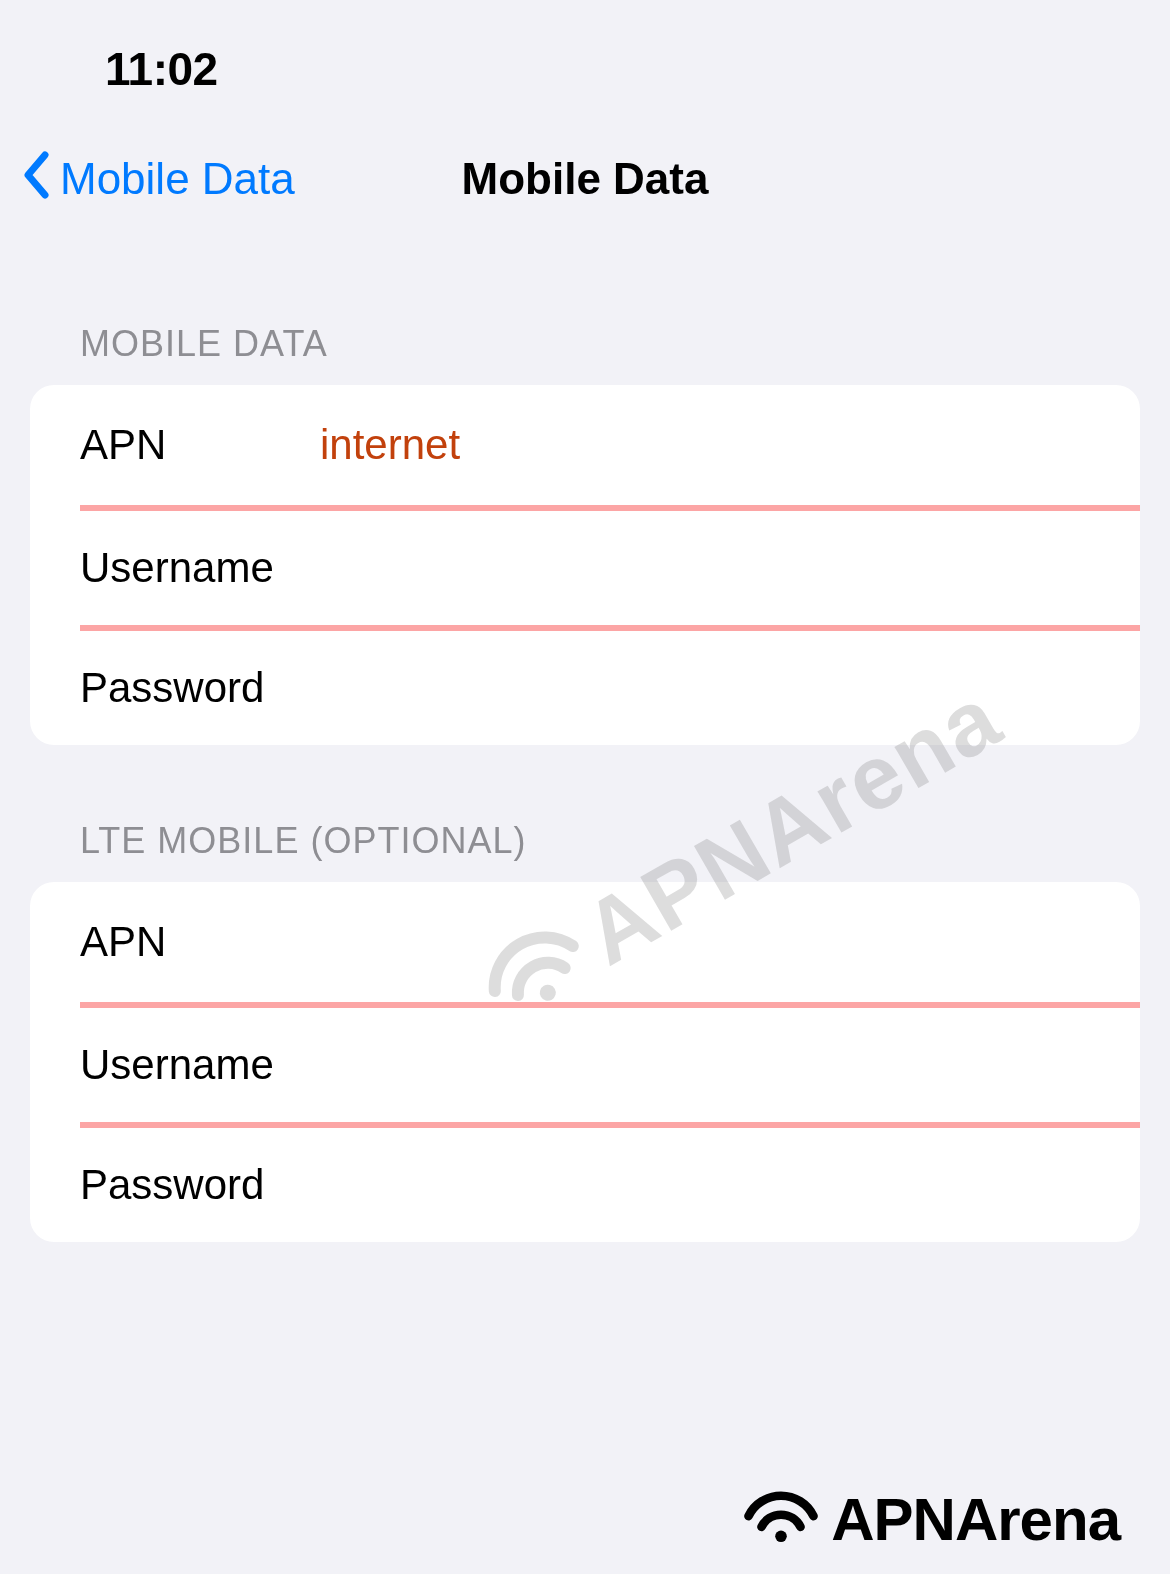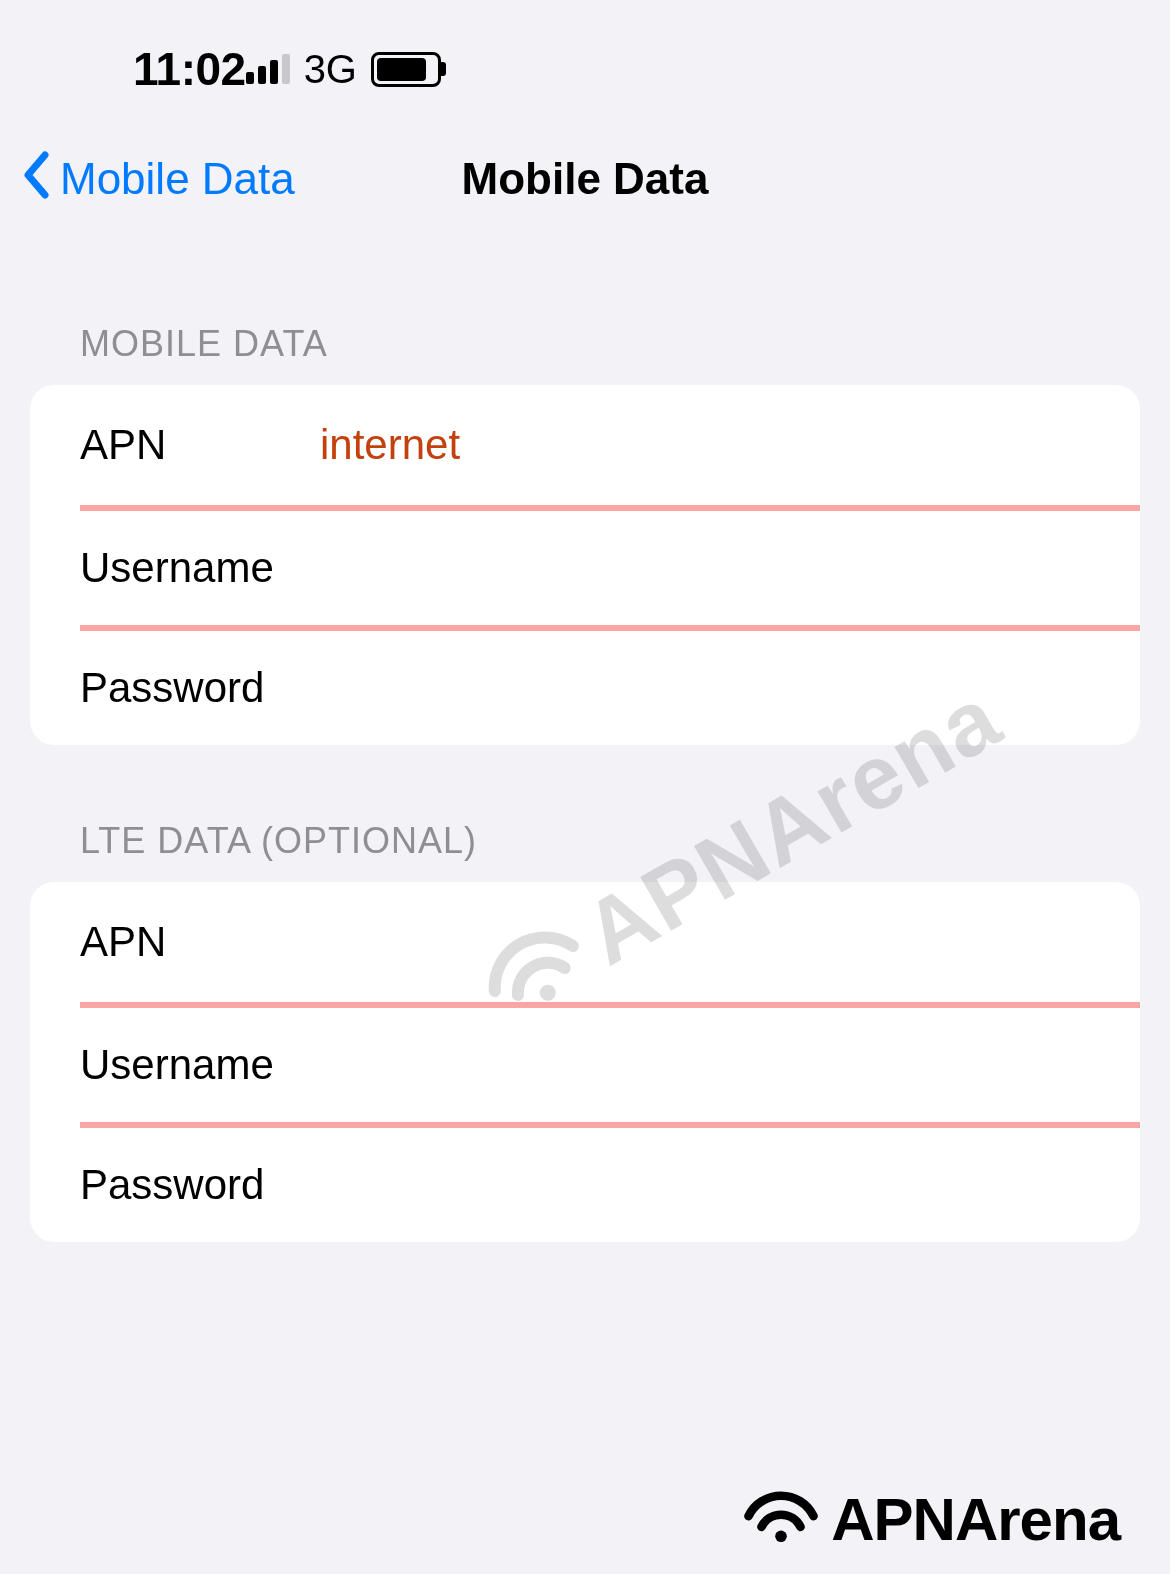"11:02" .status-bar { justify-content: flex-start -> space-between; margin-left: 28px -> none }
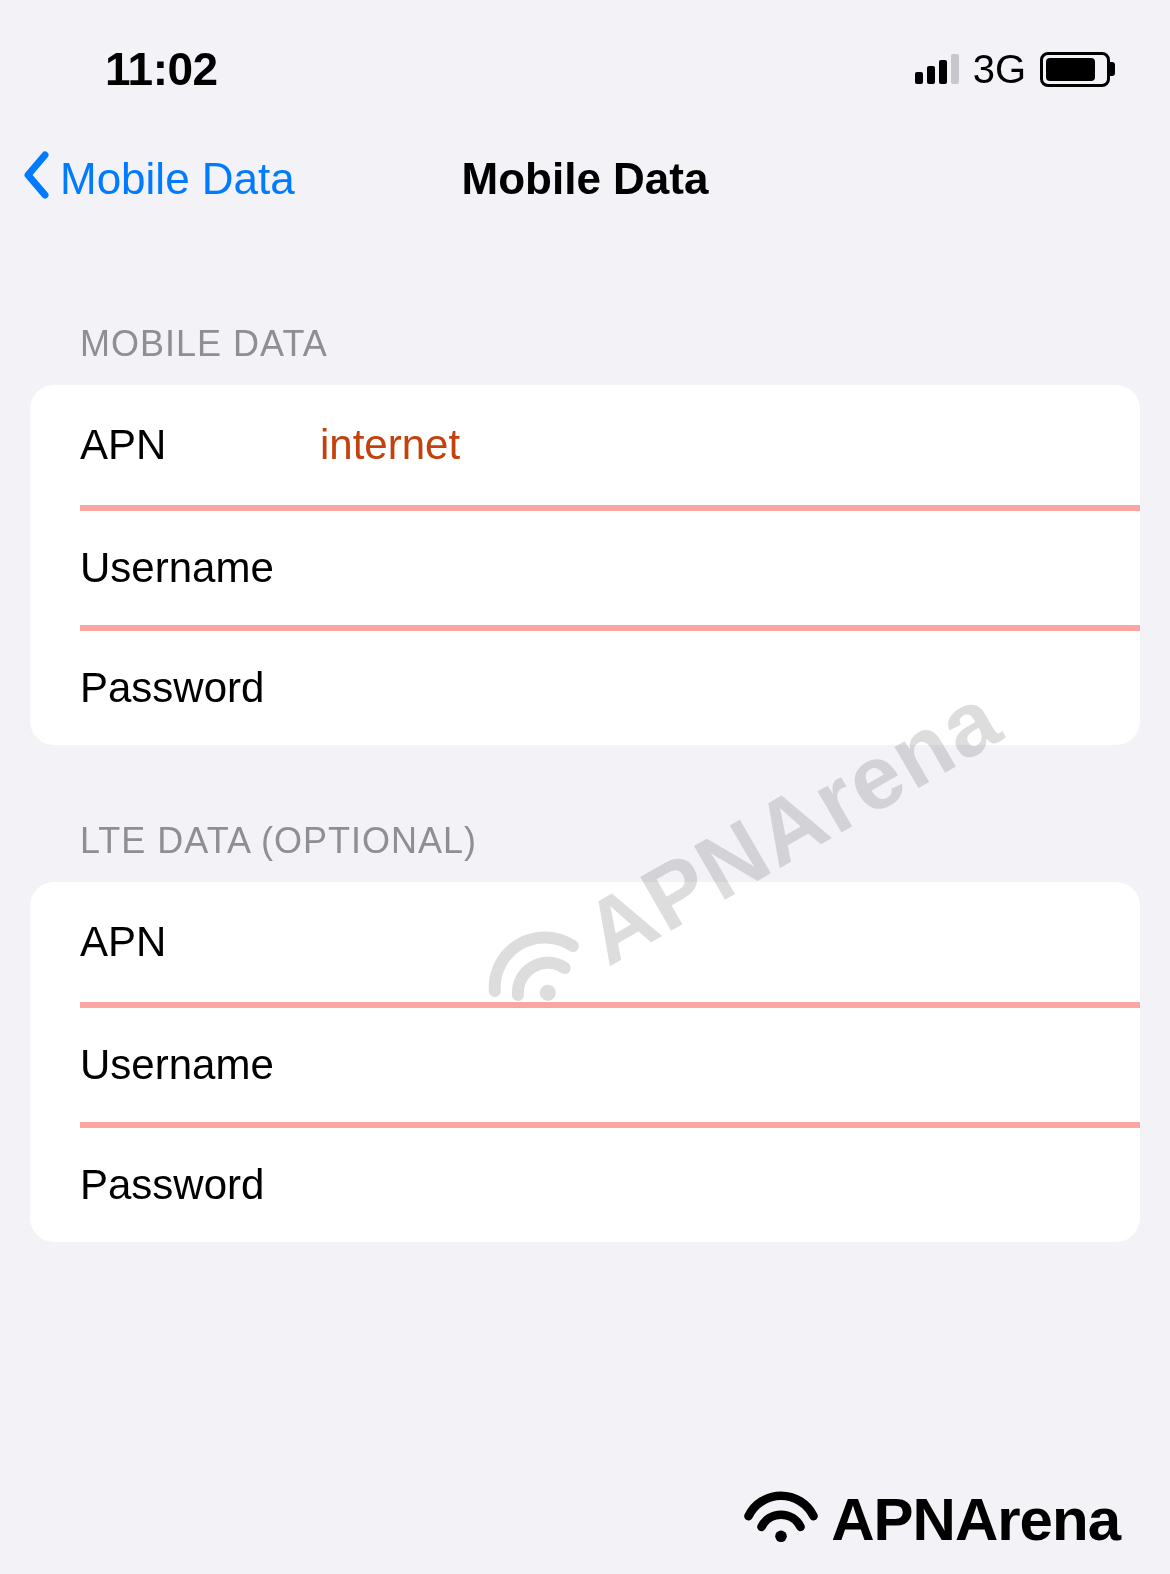"3G" div.status-right { html: <div> <div> <div></div> <div></div> <div></div> <div></div> </div> <div>3G</div> <div> <div></div> <div></div> </div> </div> -> none }
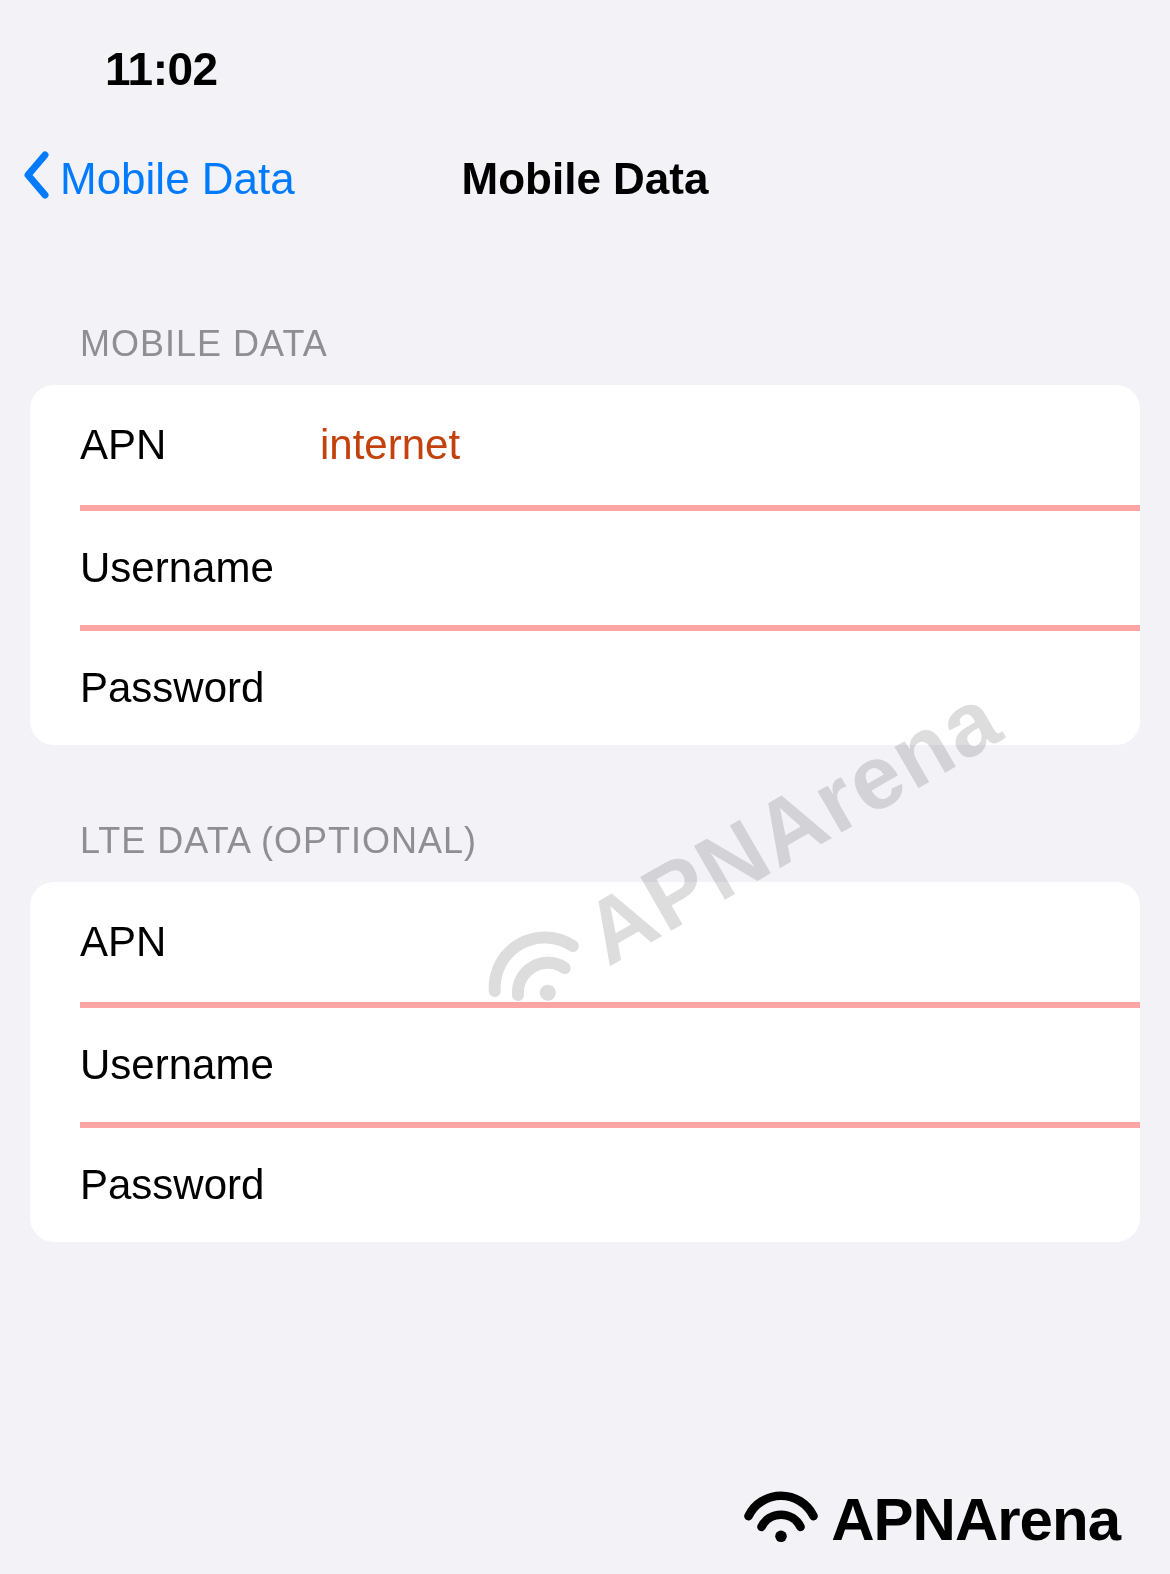"LTE DATA (OPTIONAL)" div.section-header { text: DATA -> MOBILE }
